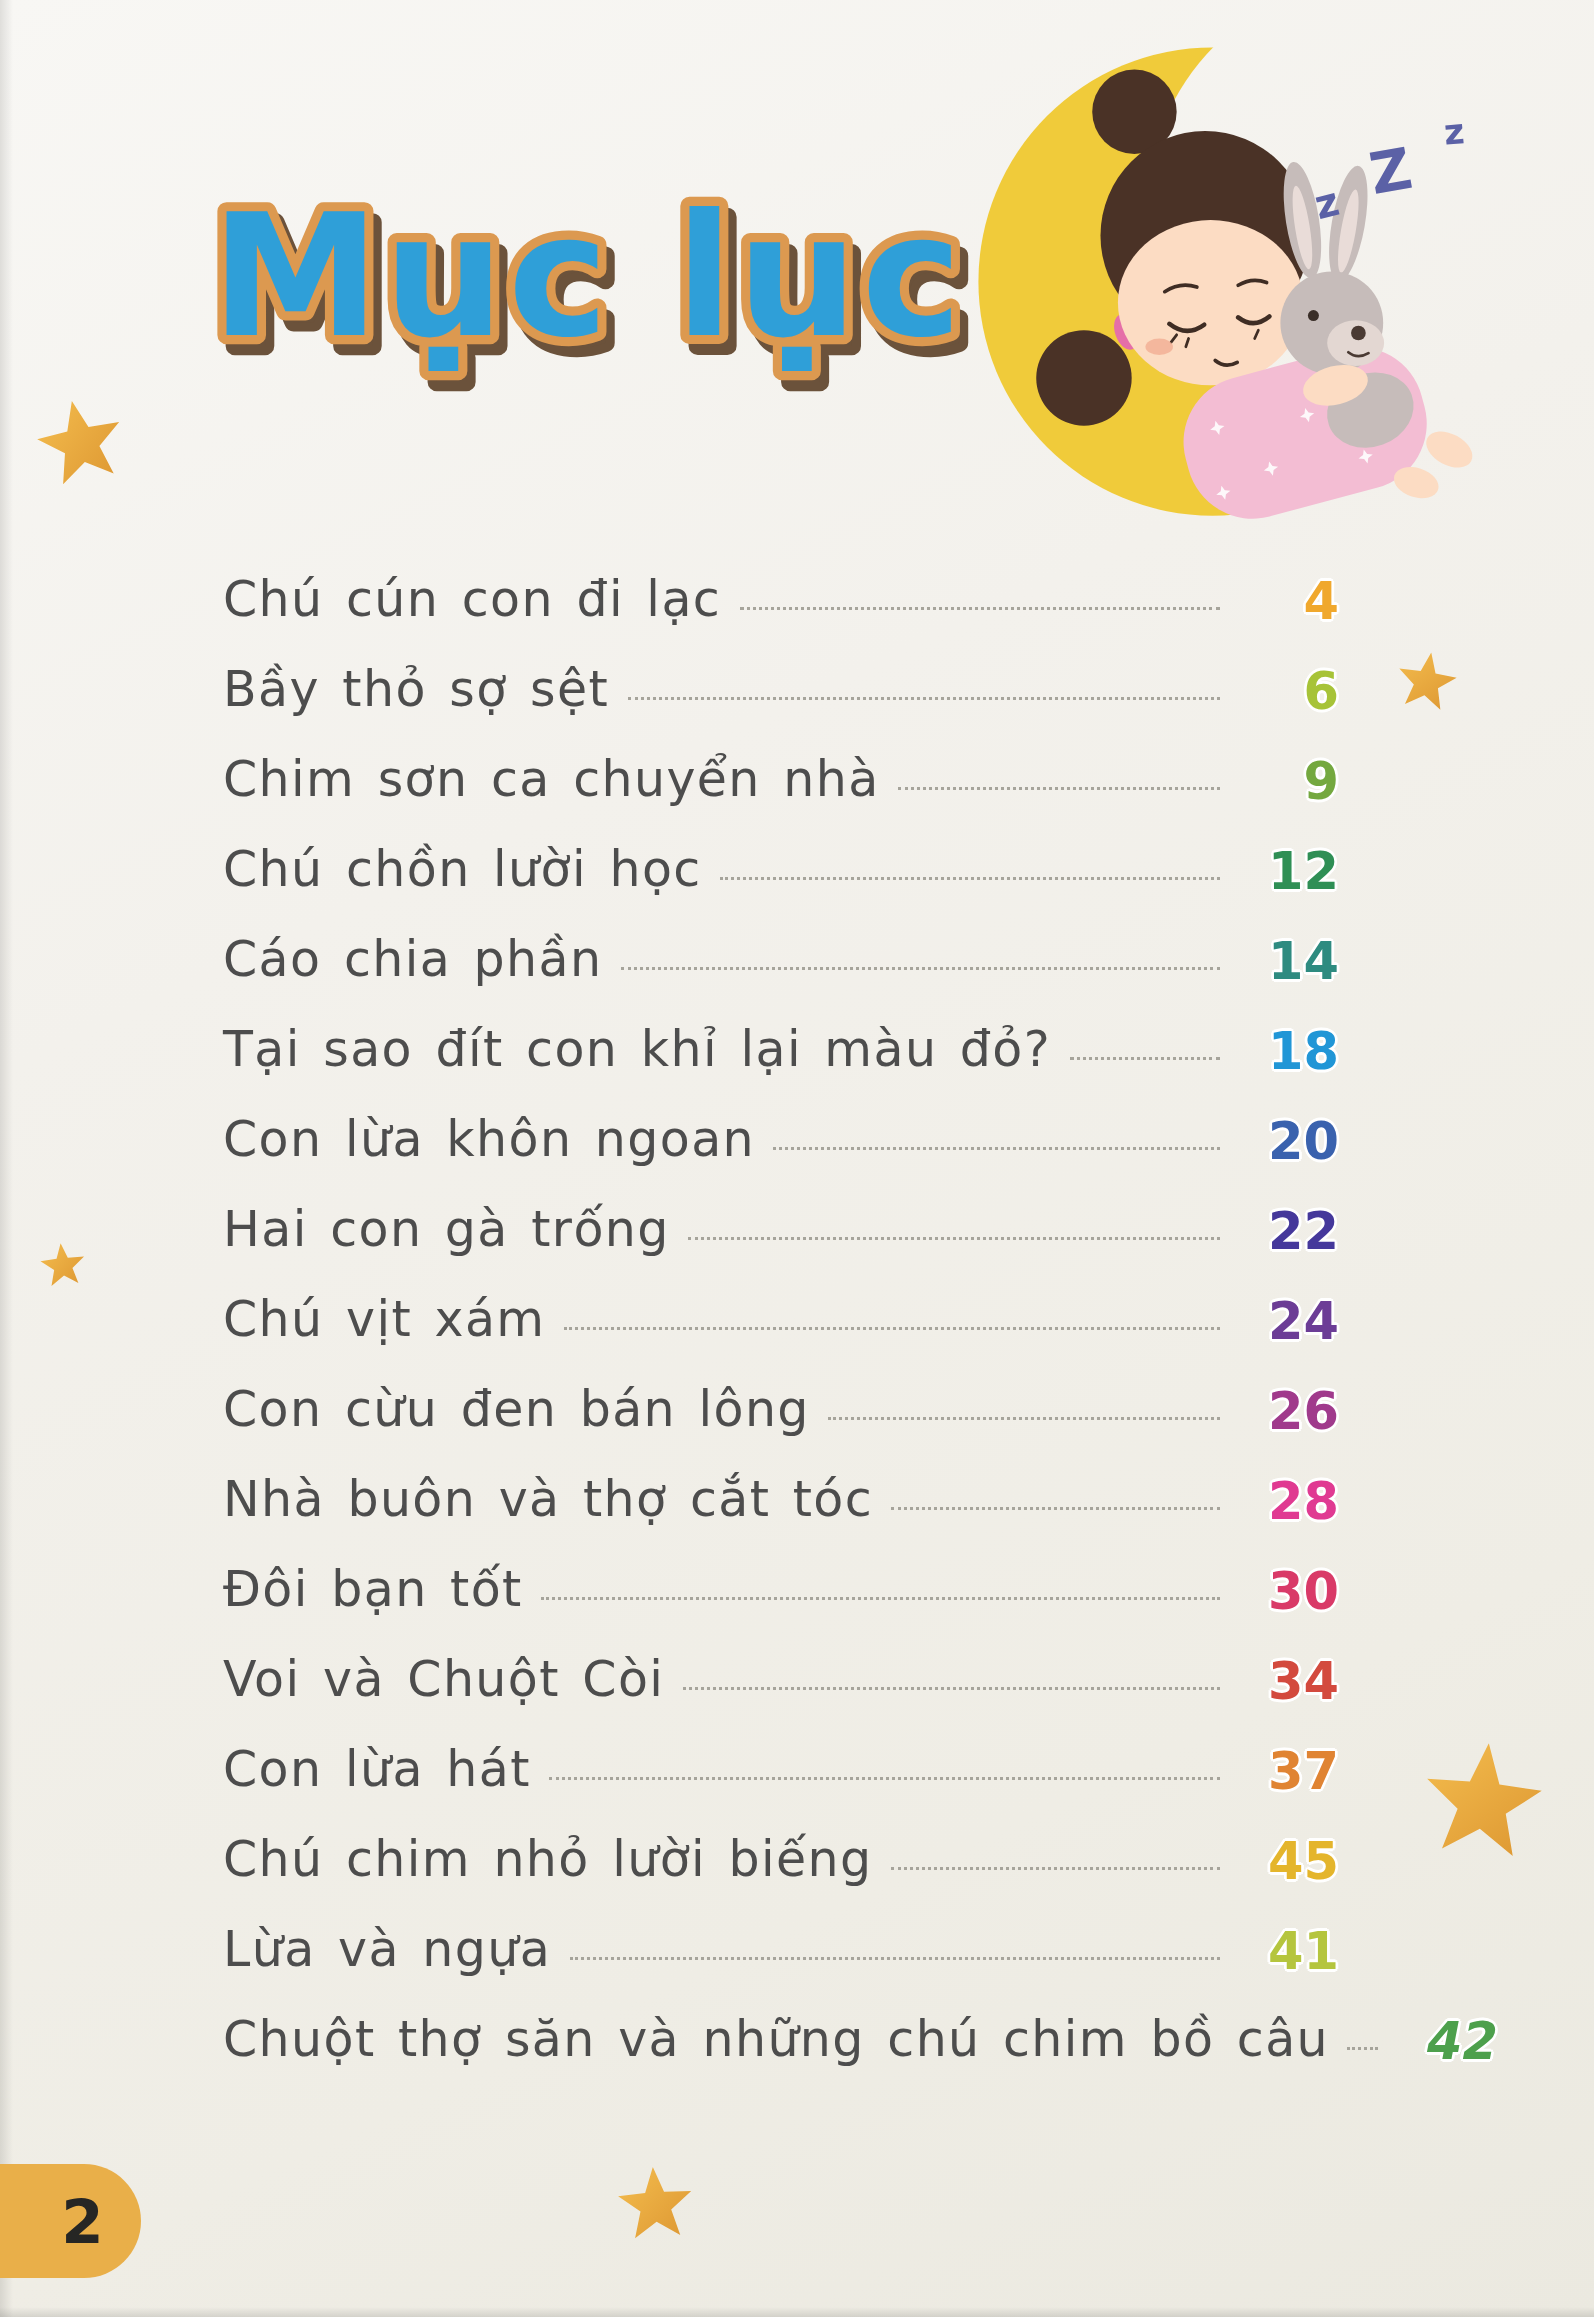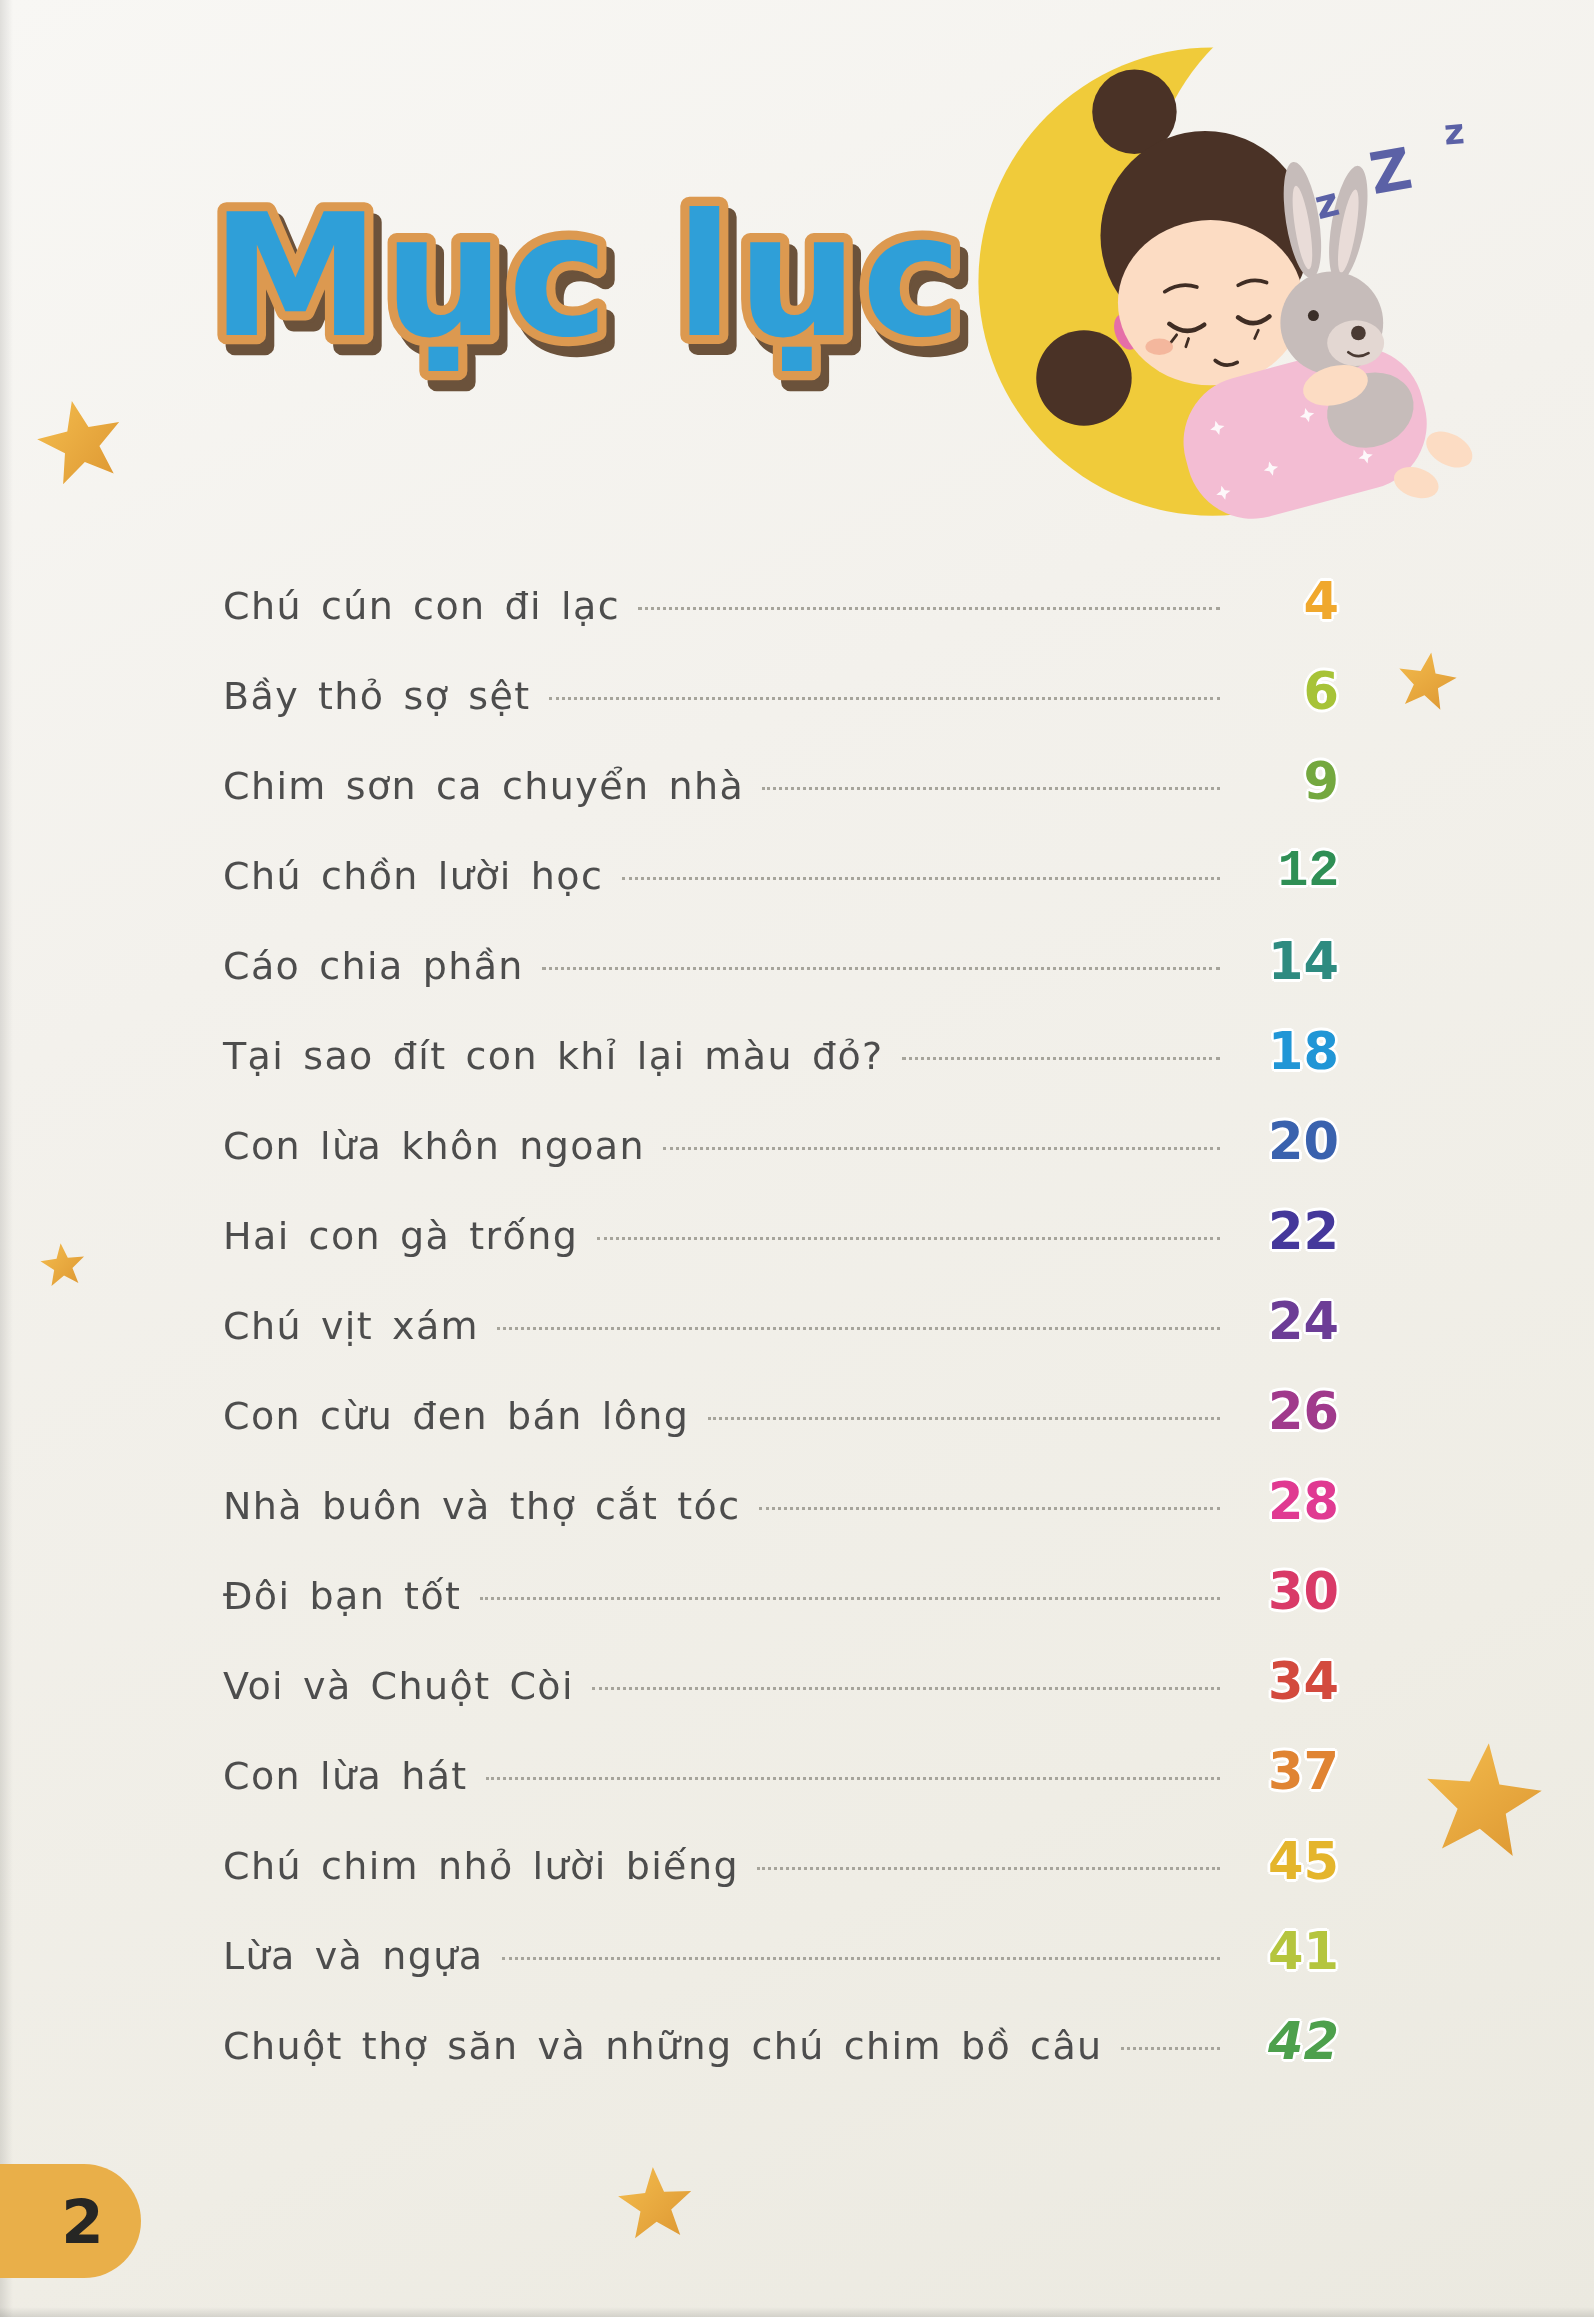"Chú cún con đi lạc" .toc-title { font-size: 38px -> 49px }
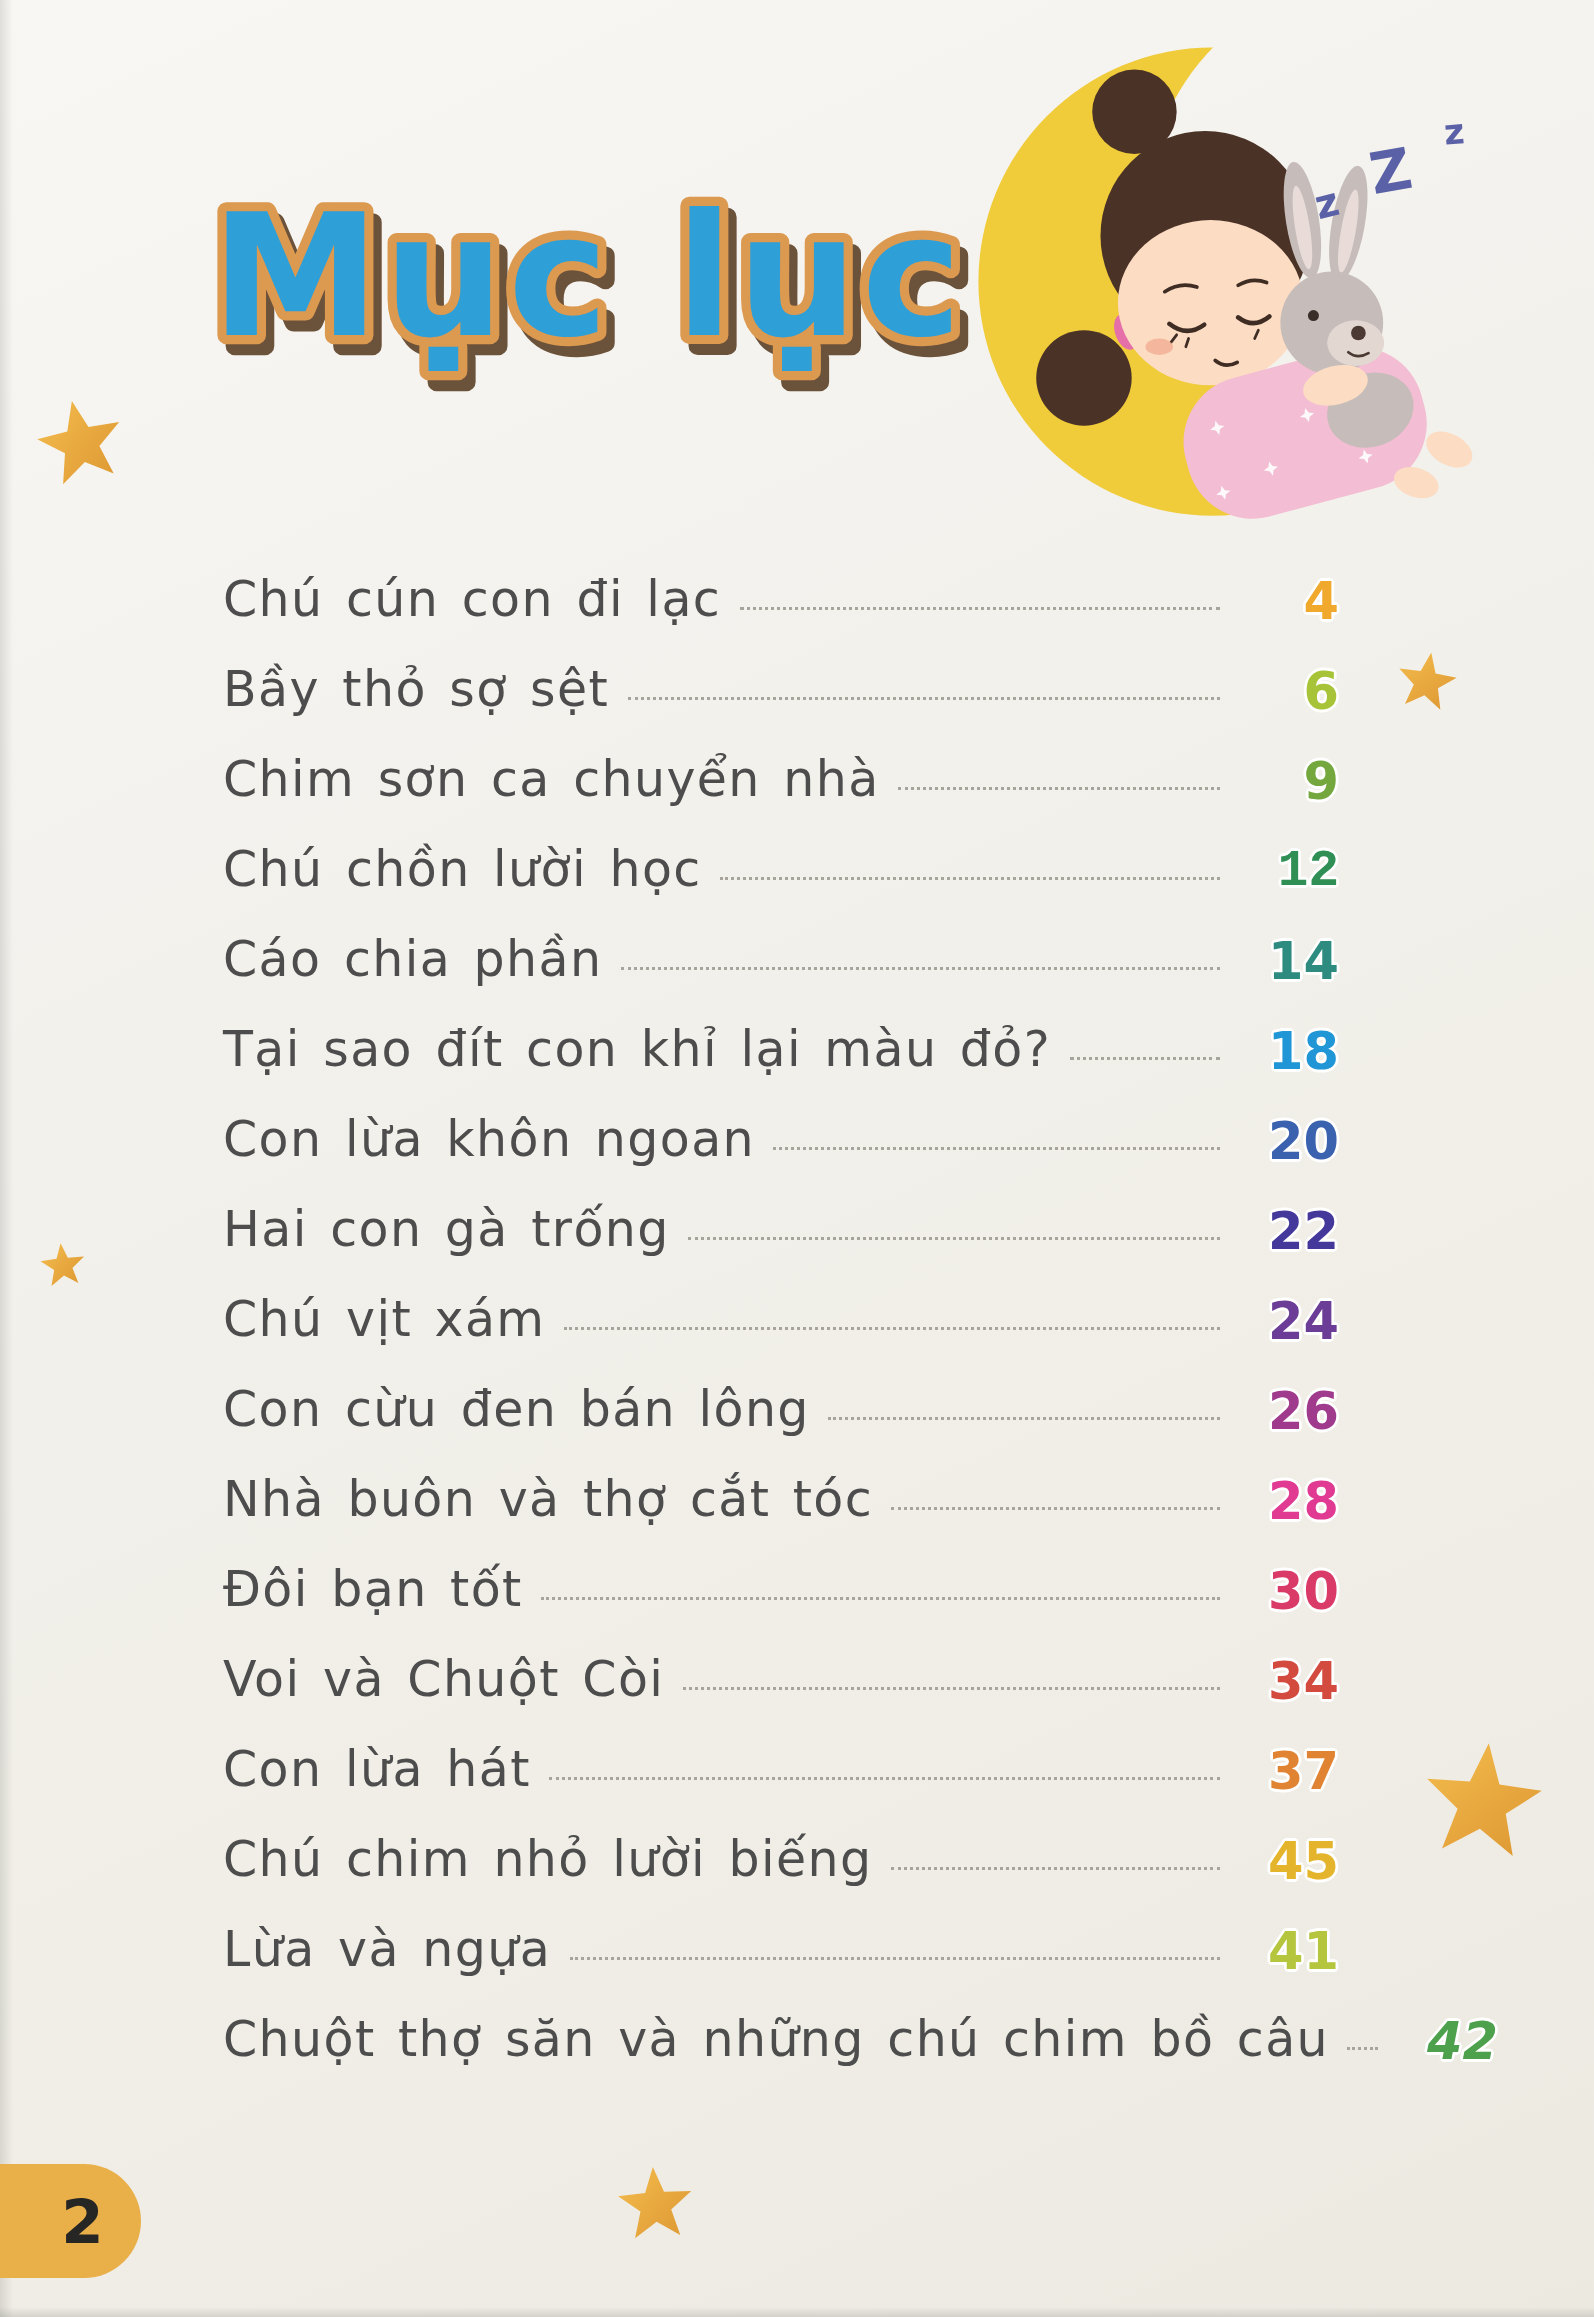"12" span.toc-page { font-family: Liberation Mono, monospace -> none }
